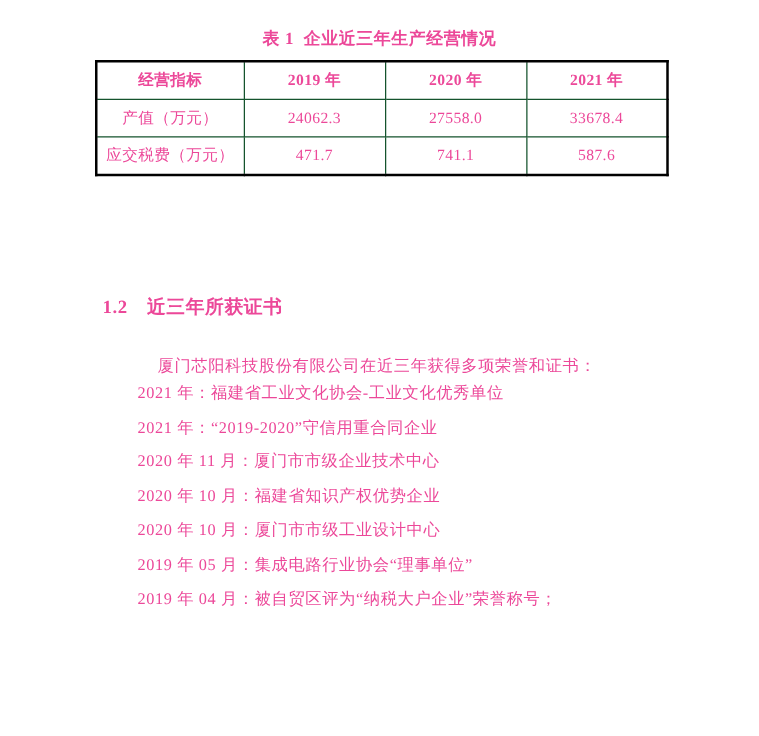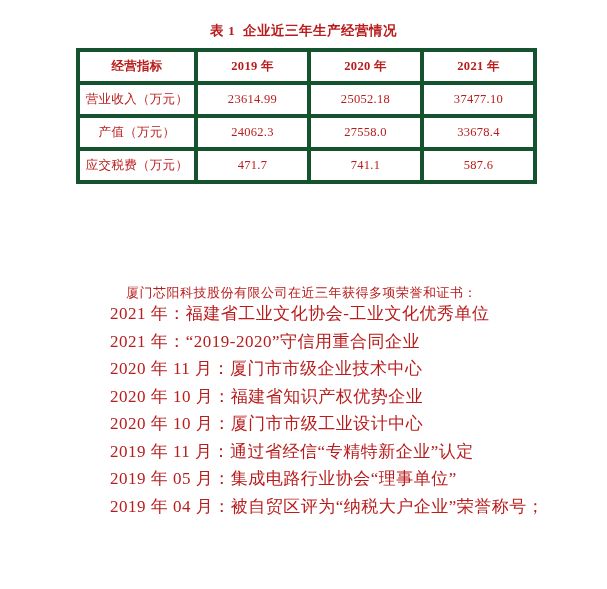"表 1 企业近三年生产经营情况" .page { color: #b91c1c -> #ec4899 }
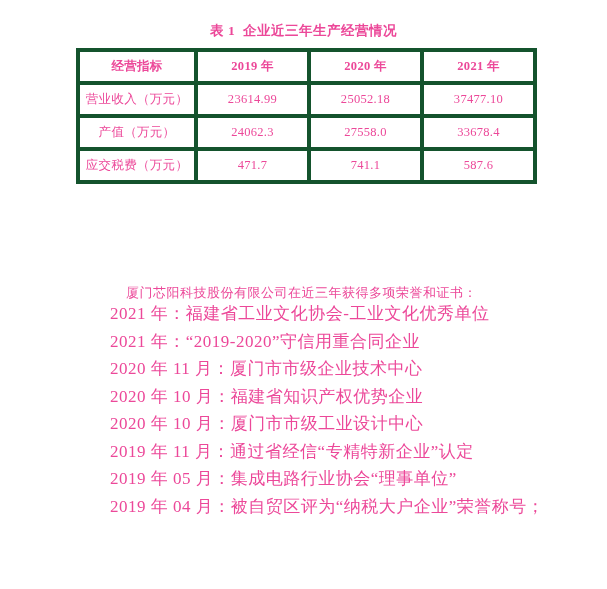"经营指标" table.biz th, table.biz td { border: 4px solid #14532d -> 1px solid #14532d }
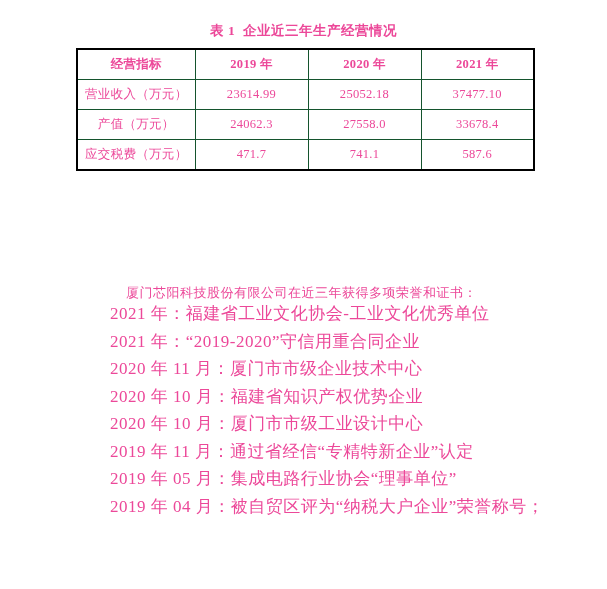"营业收入（万元）" tr { html: <tr> <td>营业收入（万元）</td> <td>23614.99</td> <td>25052.18</td> <td>37477.10</td> </tr> -> none }
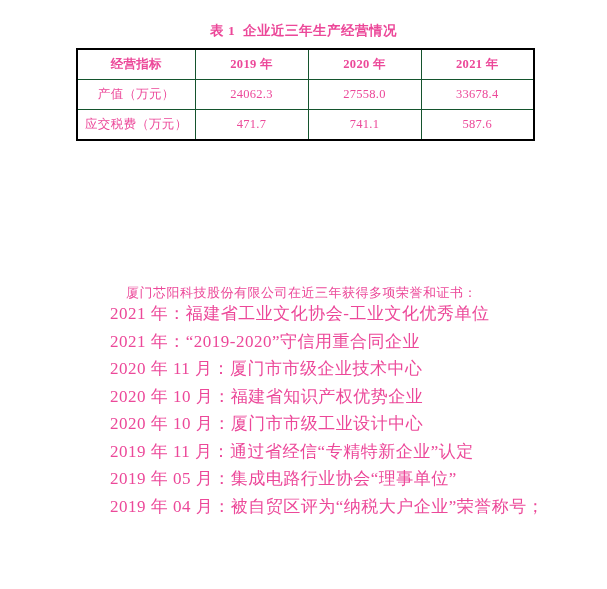"1.2 近三年所获证书" h2.section-heading { html: none -> <h2> <span>1.2</span> <span>近三年所获证书</span> </h2> }
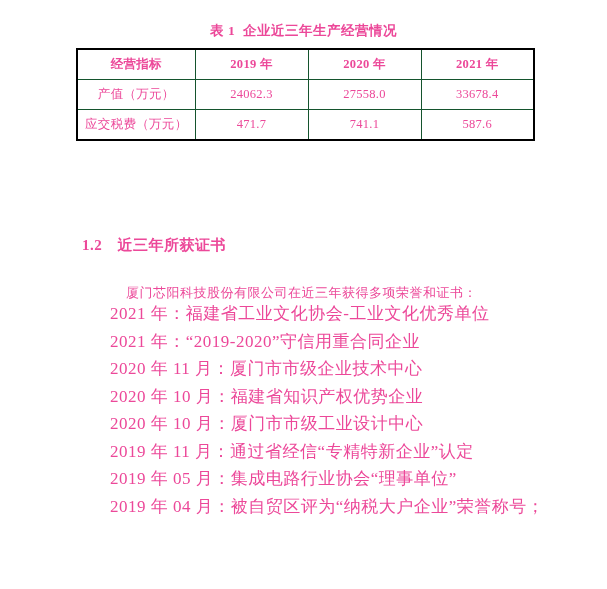"2021 年：福建省工业文化协会-工业文化优秀单位" .cert-item { font-size: 17px -> 13px }
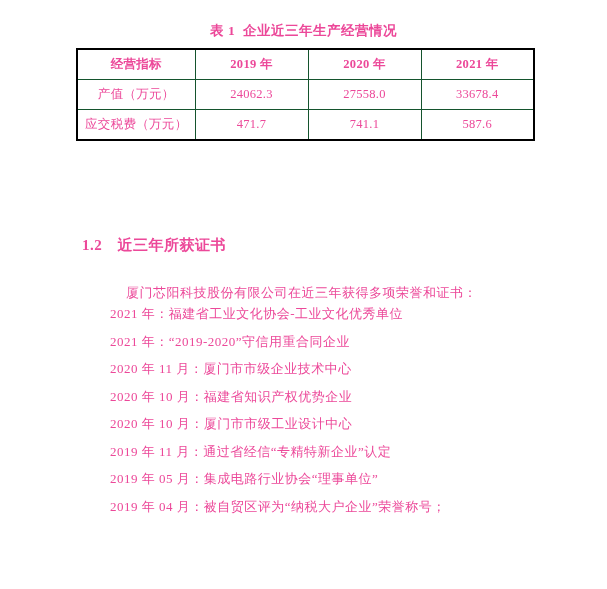"2019 年 11 月：通过省经信“专精特新企业”认定" div.cert-item { html: <div>2019 年 11 月：通过省经信“专精特新企业”认定</div> -> none }
